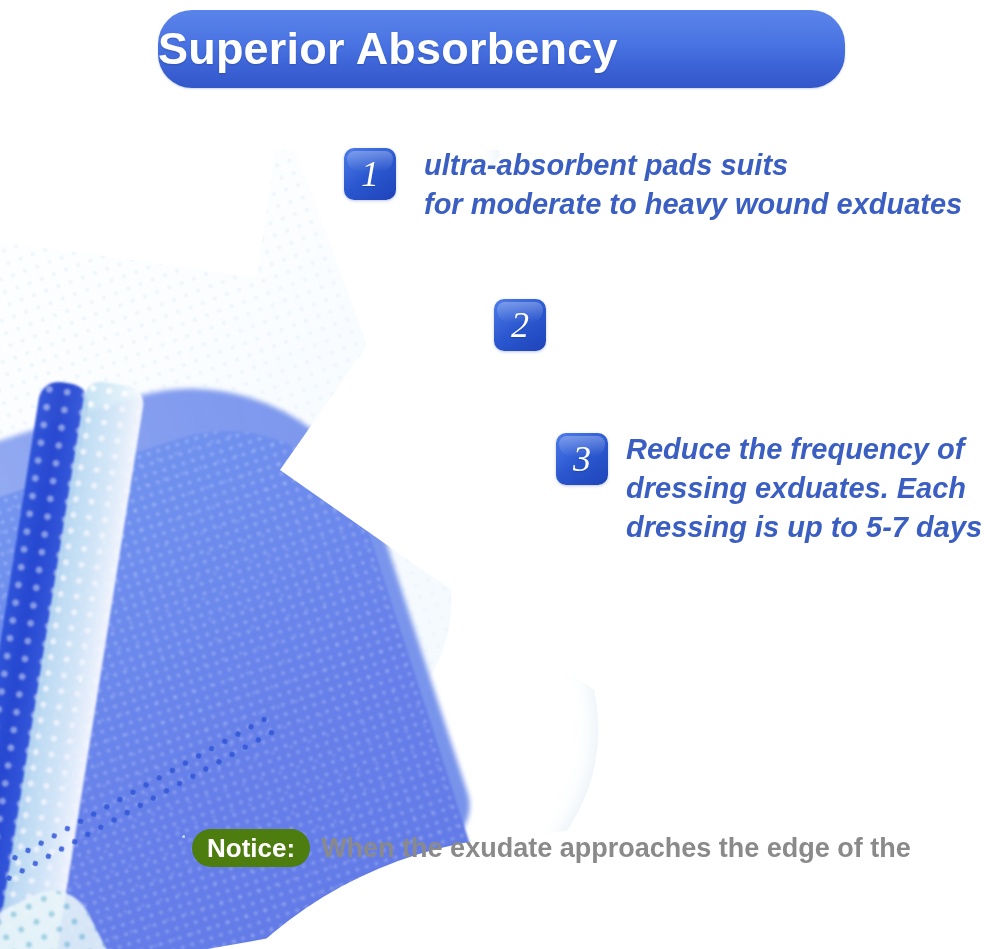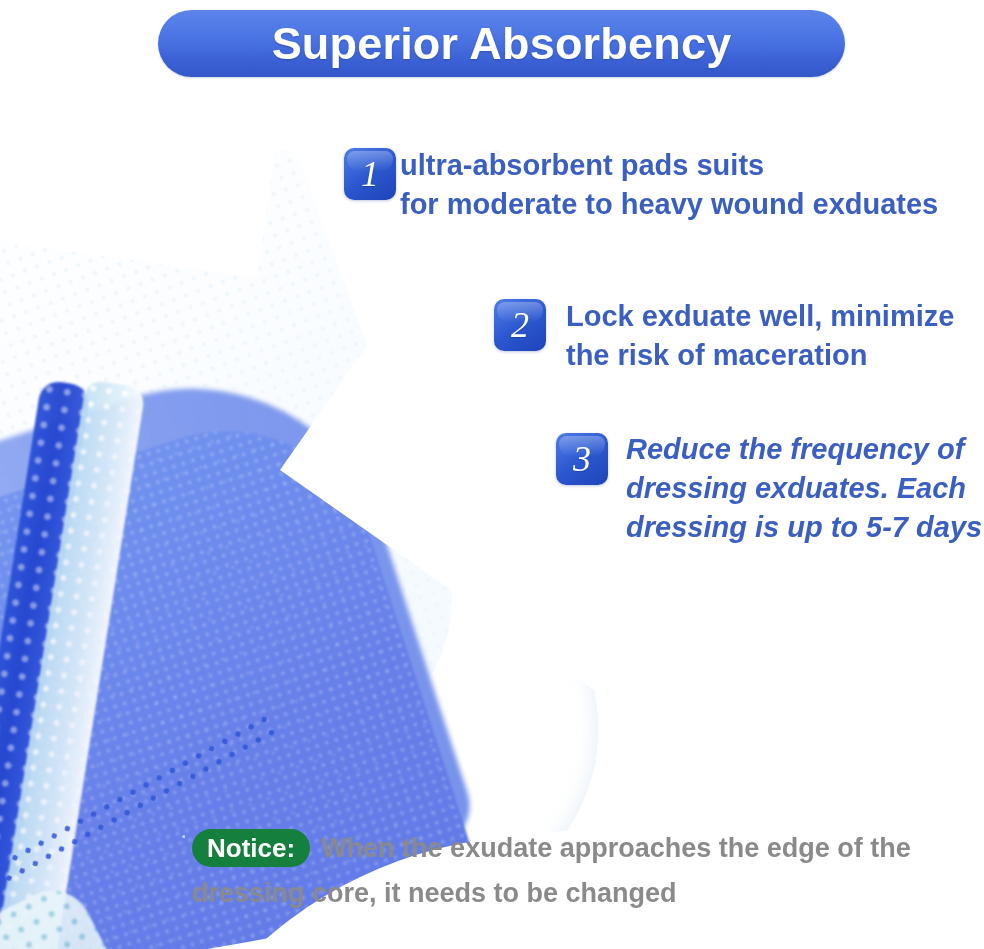"Superior Absorbency" #title-banner { height: 67px -> 78px; justify-content: center -> none }
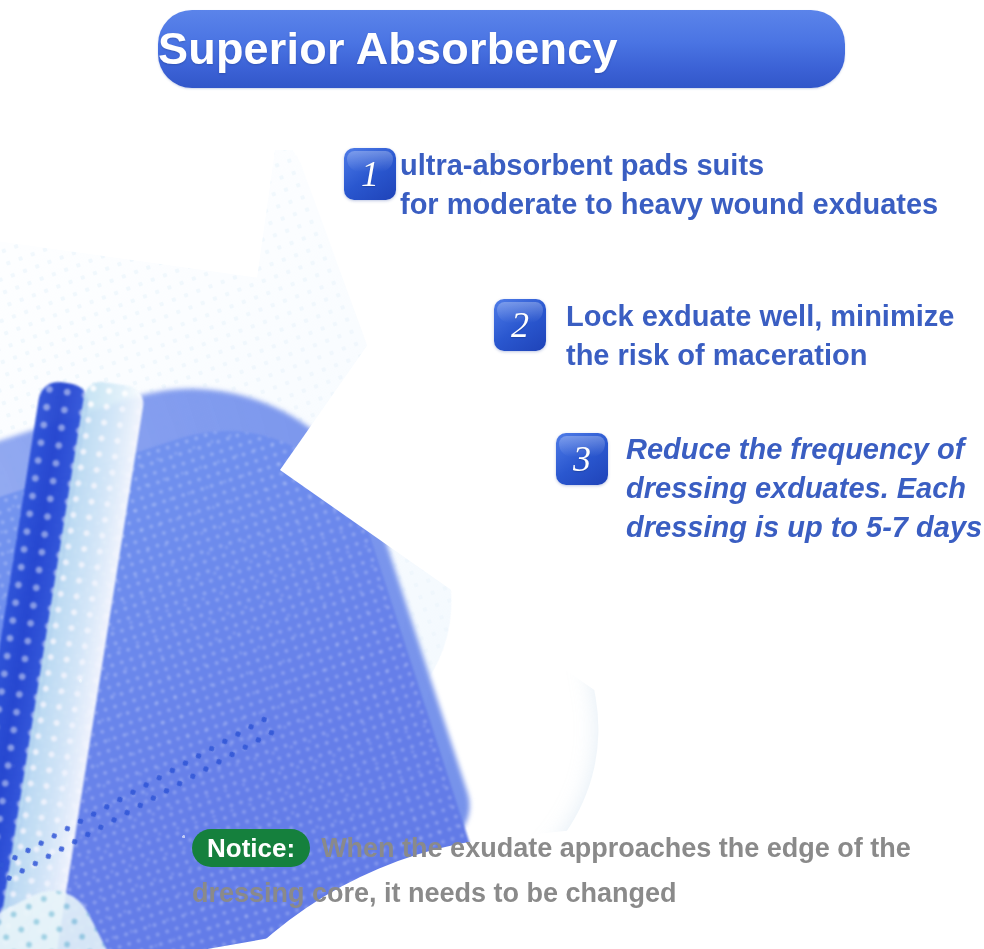"ultra-absorbent pads suits" #feature-1 .feature-text { font-style: none -> italic; margin-left: 4px -> 28px }
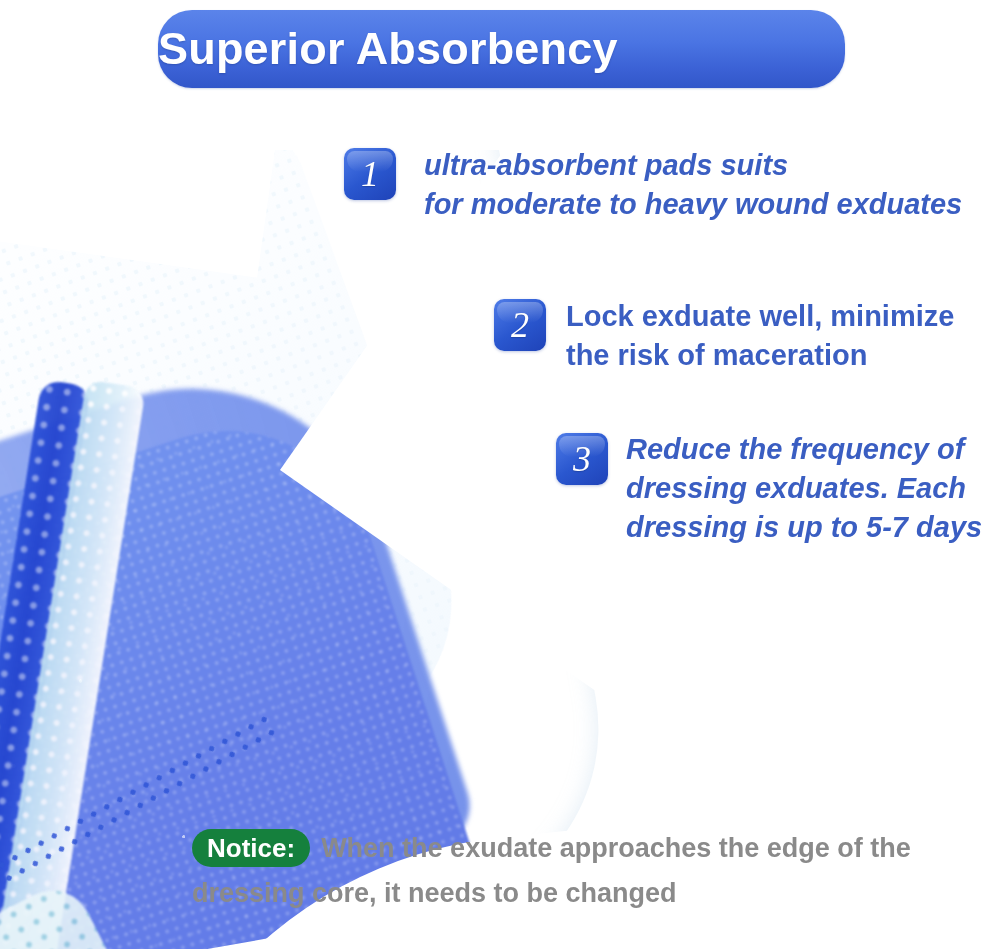"Lock exduate well, minimize" div.feature-text { html: <div> <div>Lock exduate well, minimize</div> <div>the risk of maceration</div> </div> -> none }
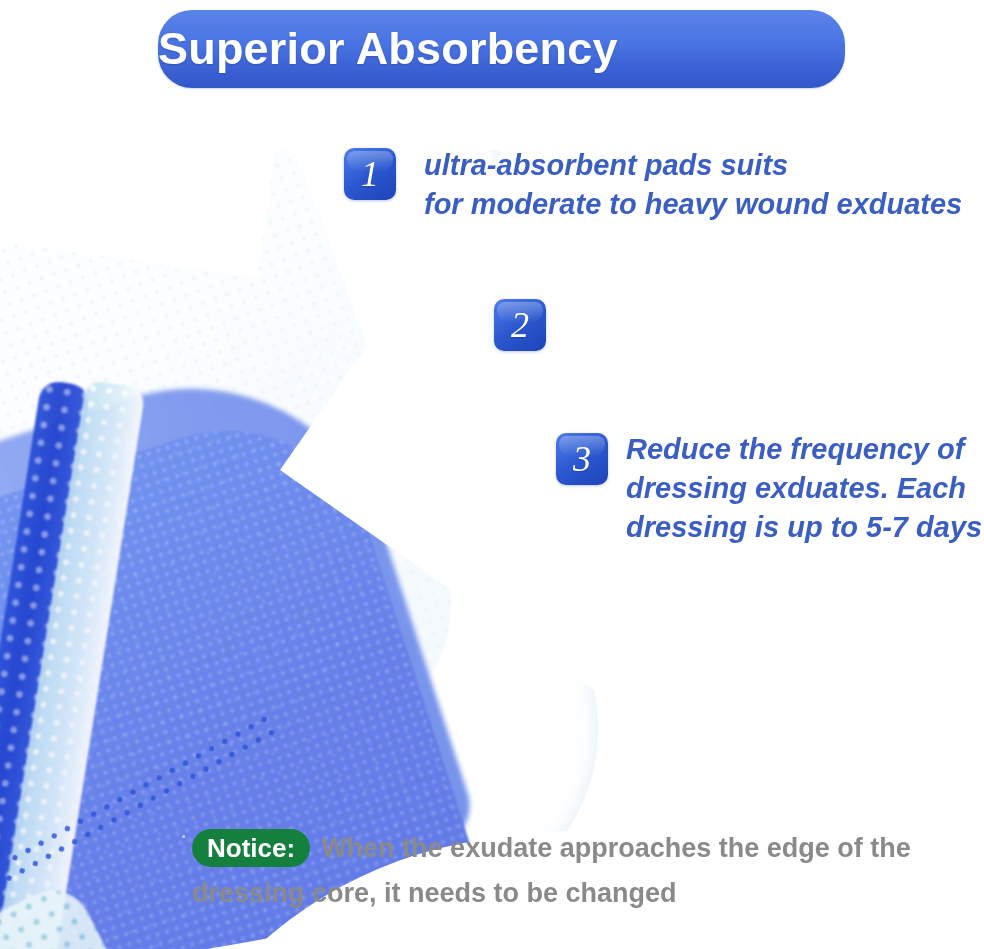"Notice:" #notice-pill { background: #15803d -> #4d7c0f }
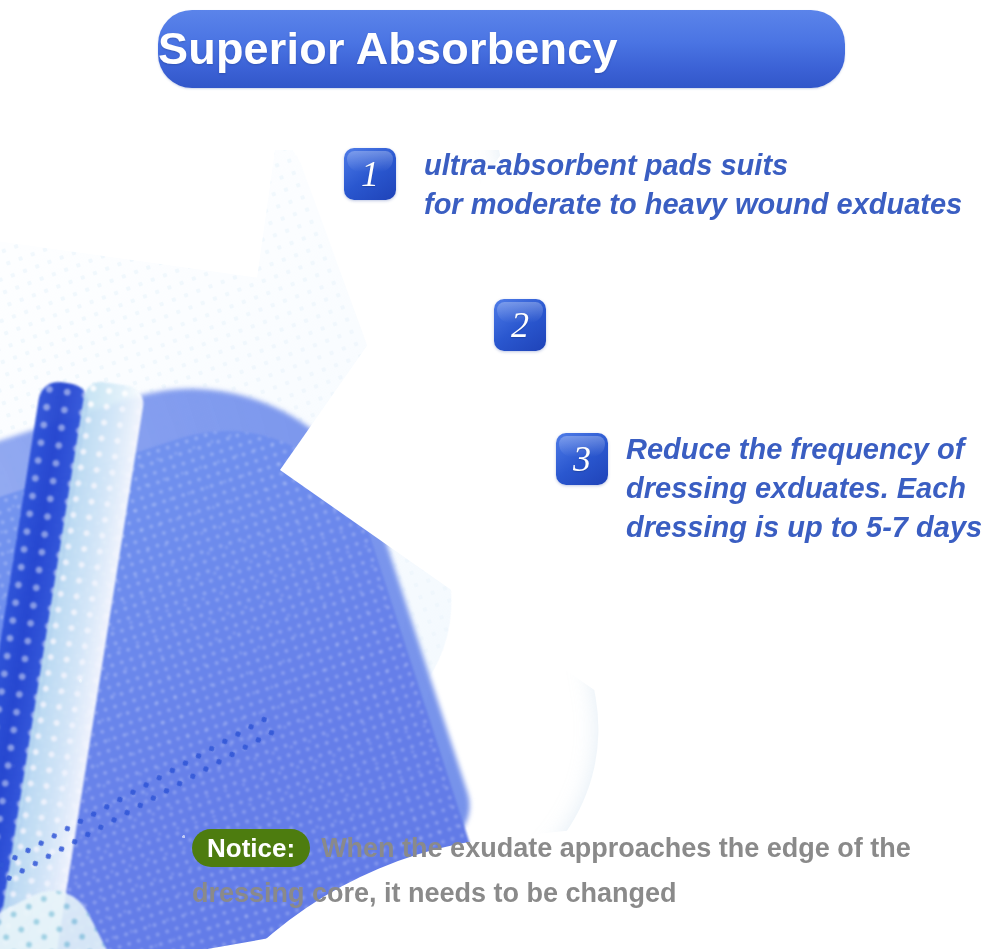"dressing core, it needs to" span.notice-text { html: <span>dressing core, it needs to be changed</span> -> none }
